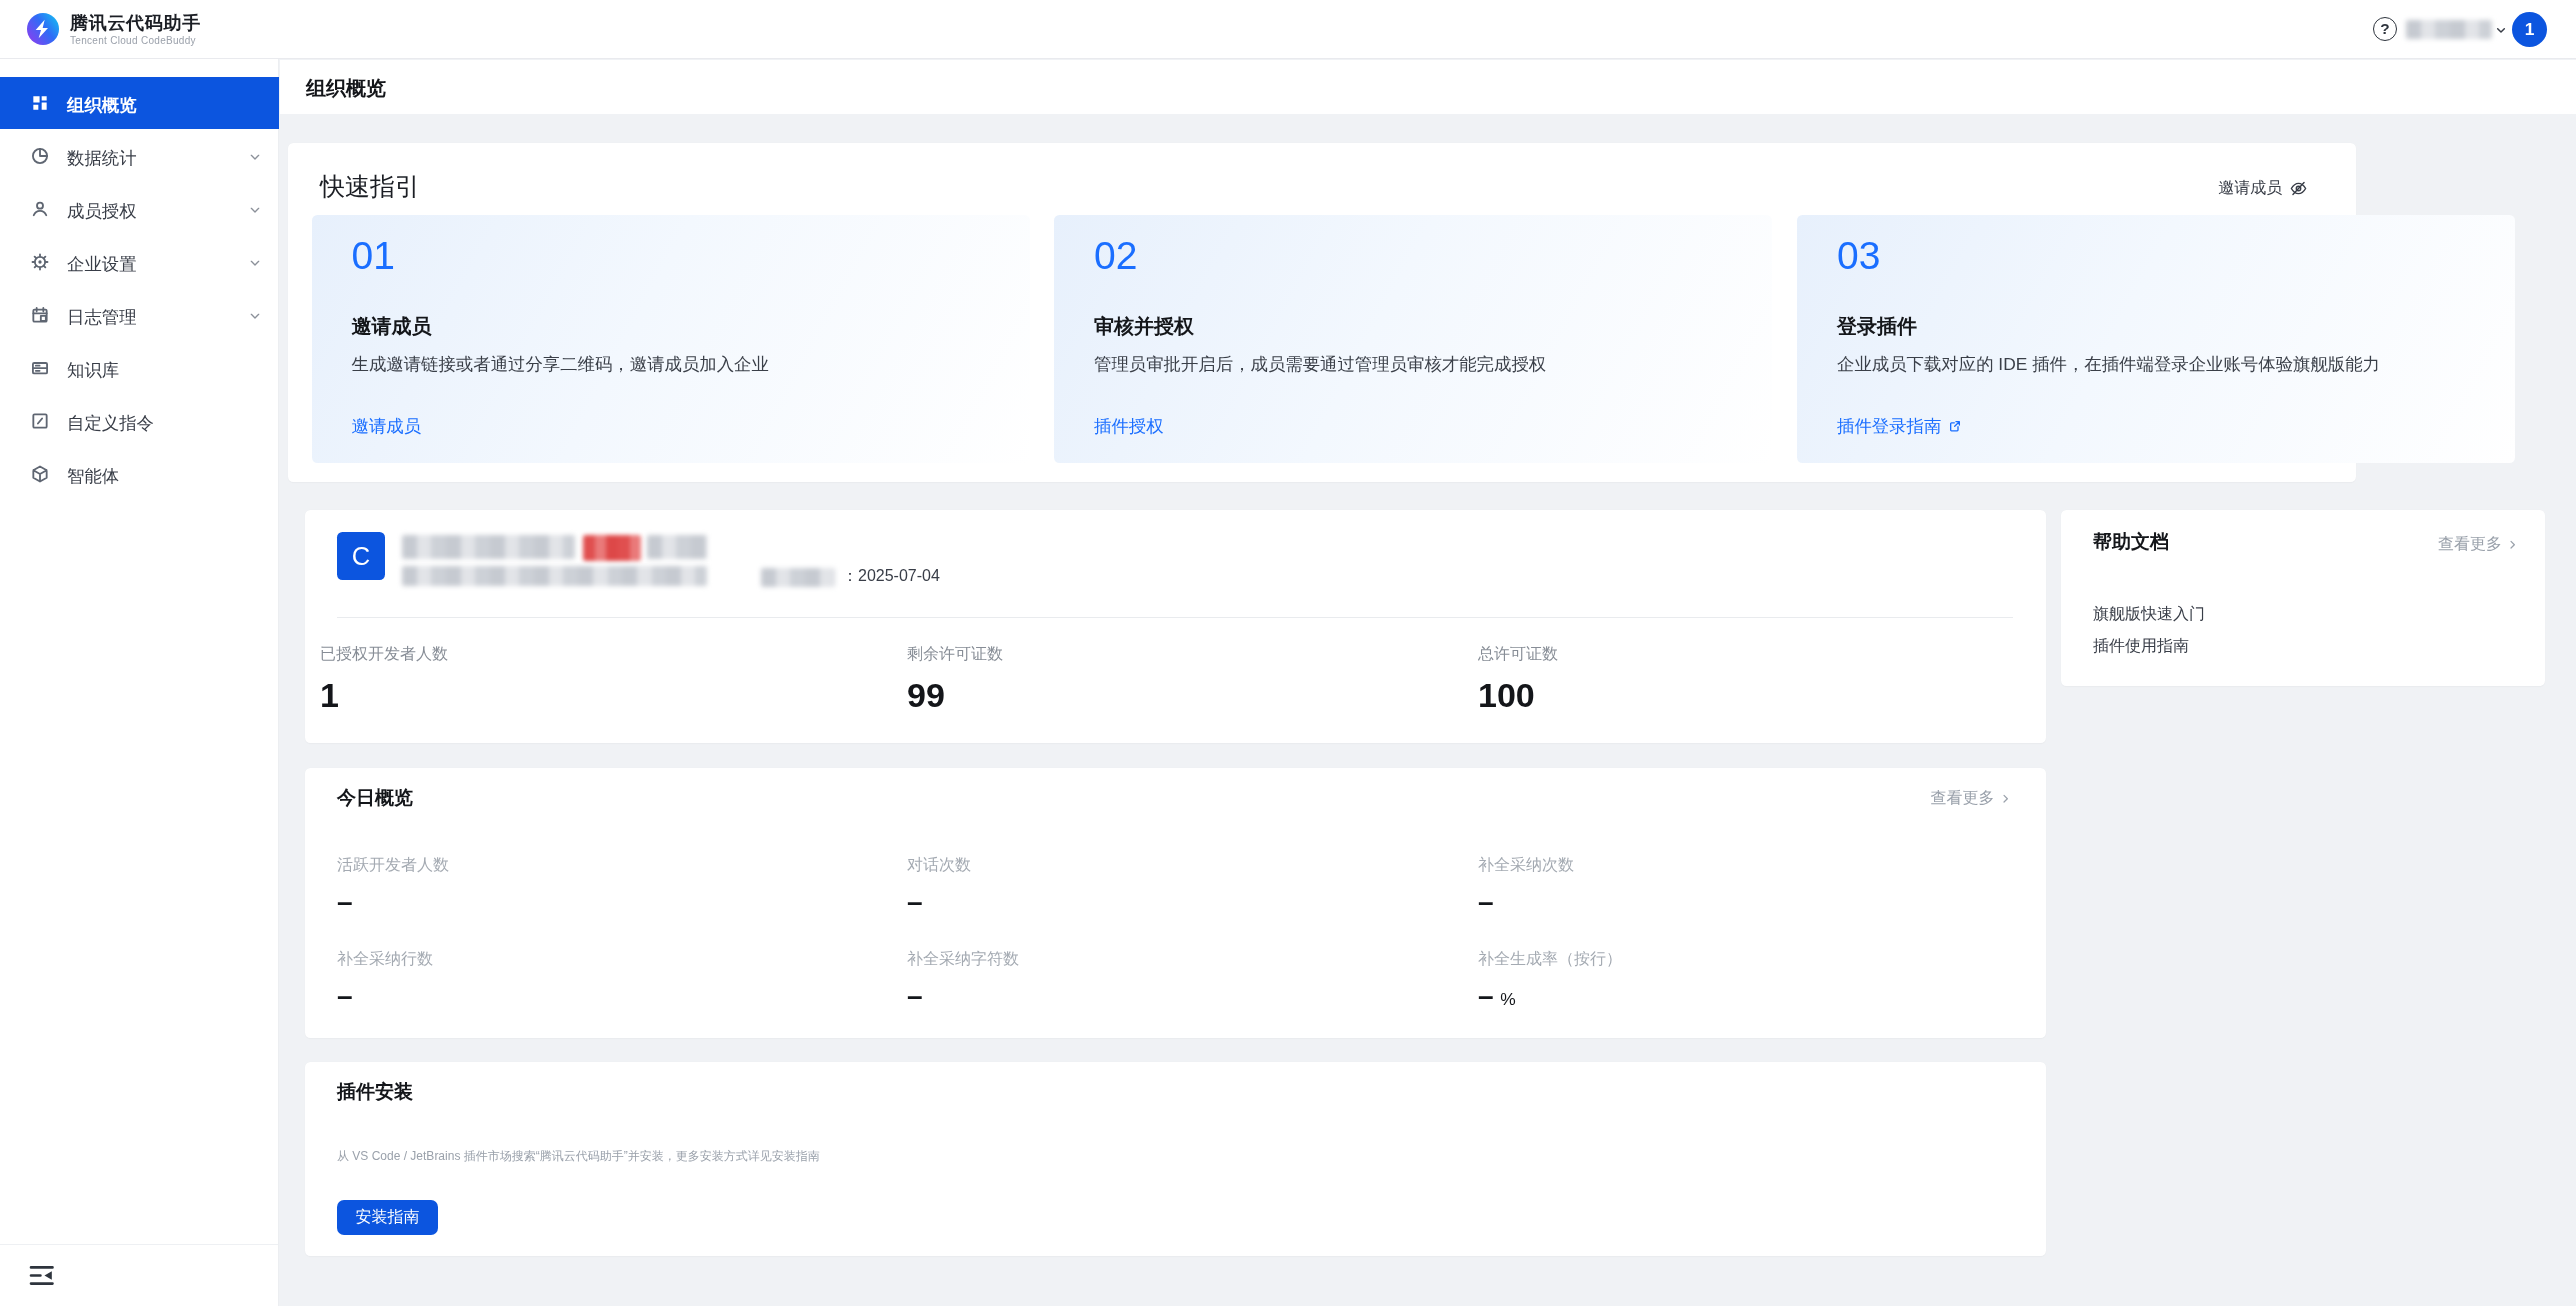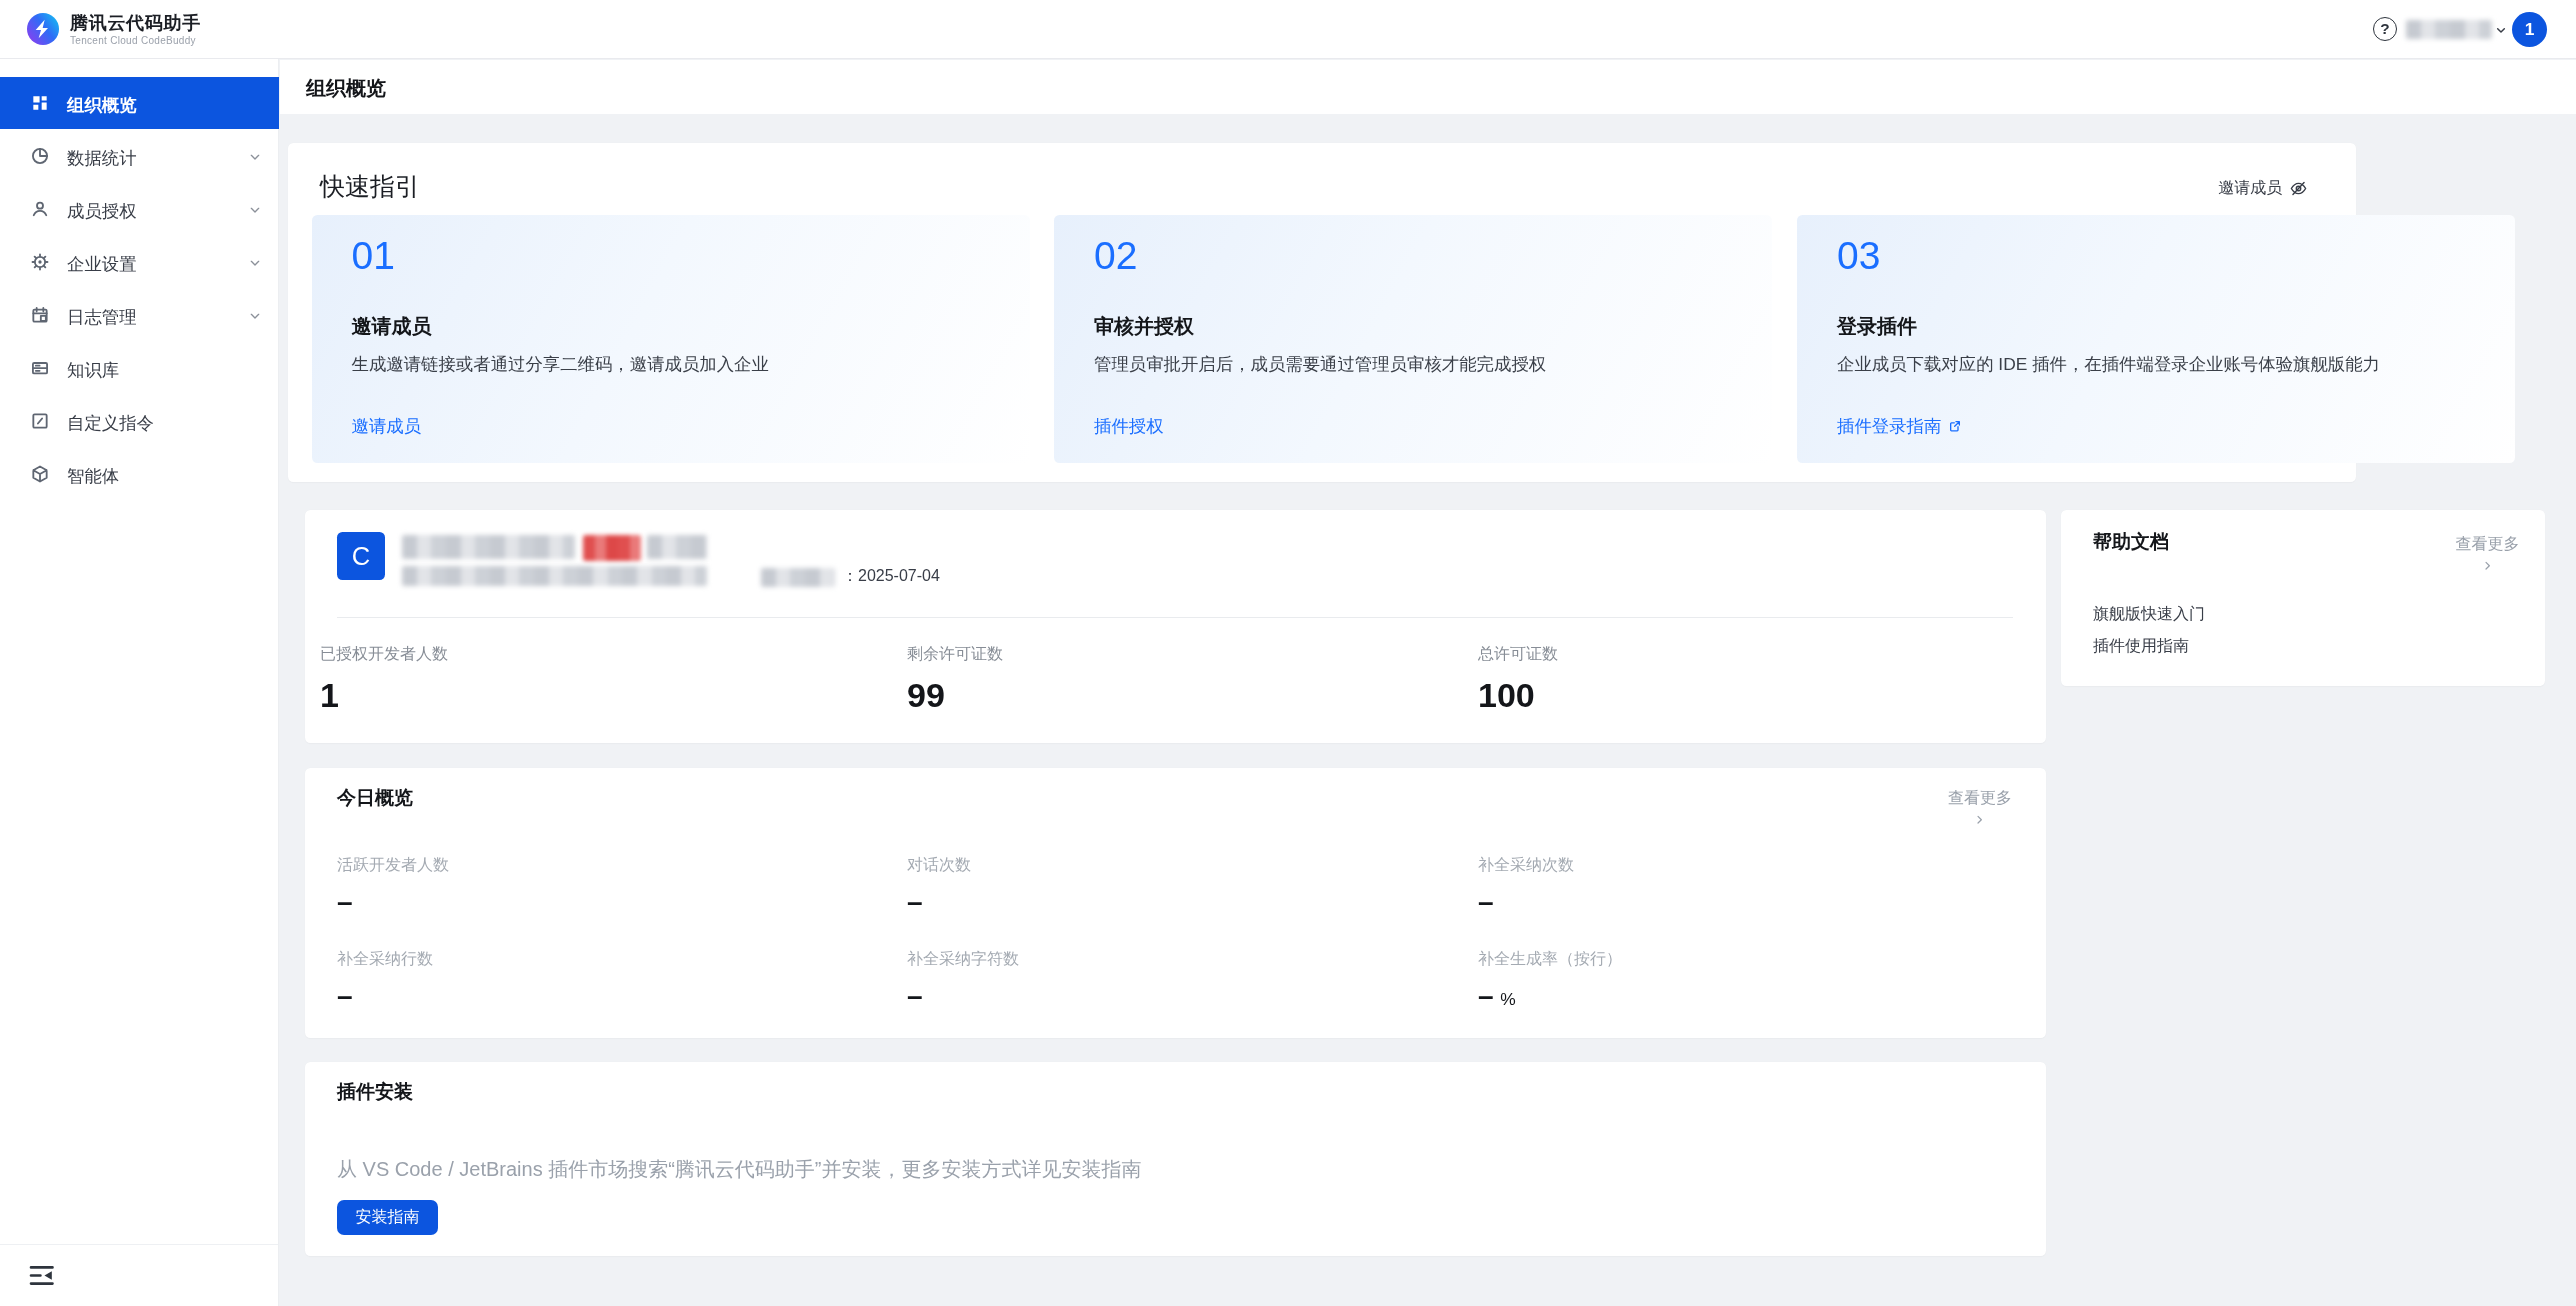"查看更多" .more-link { flex-direction: column -> none }
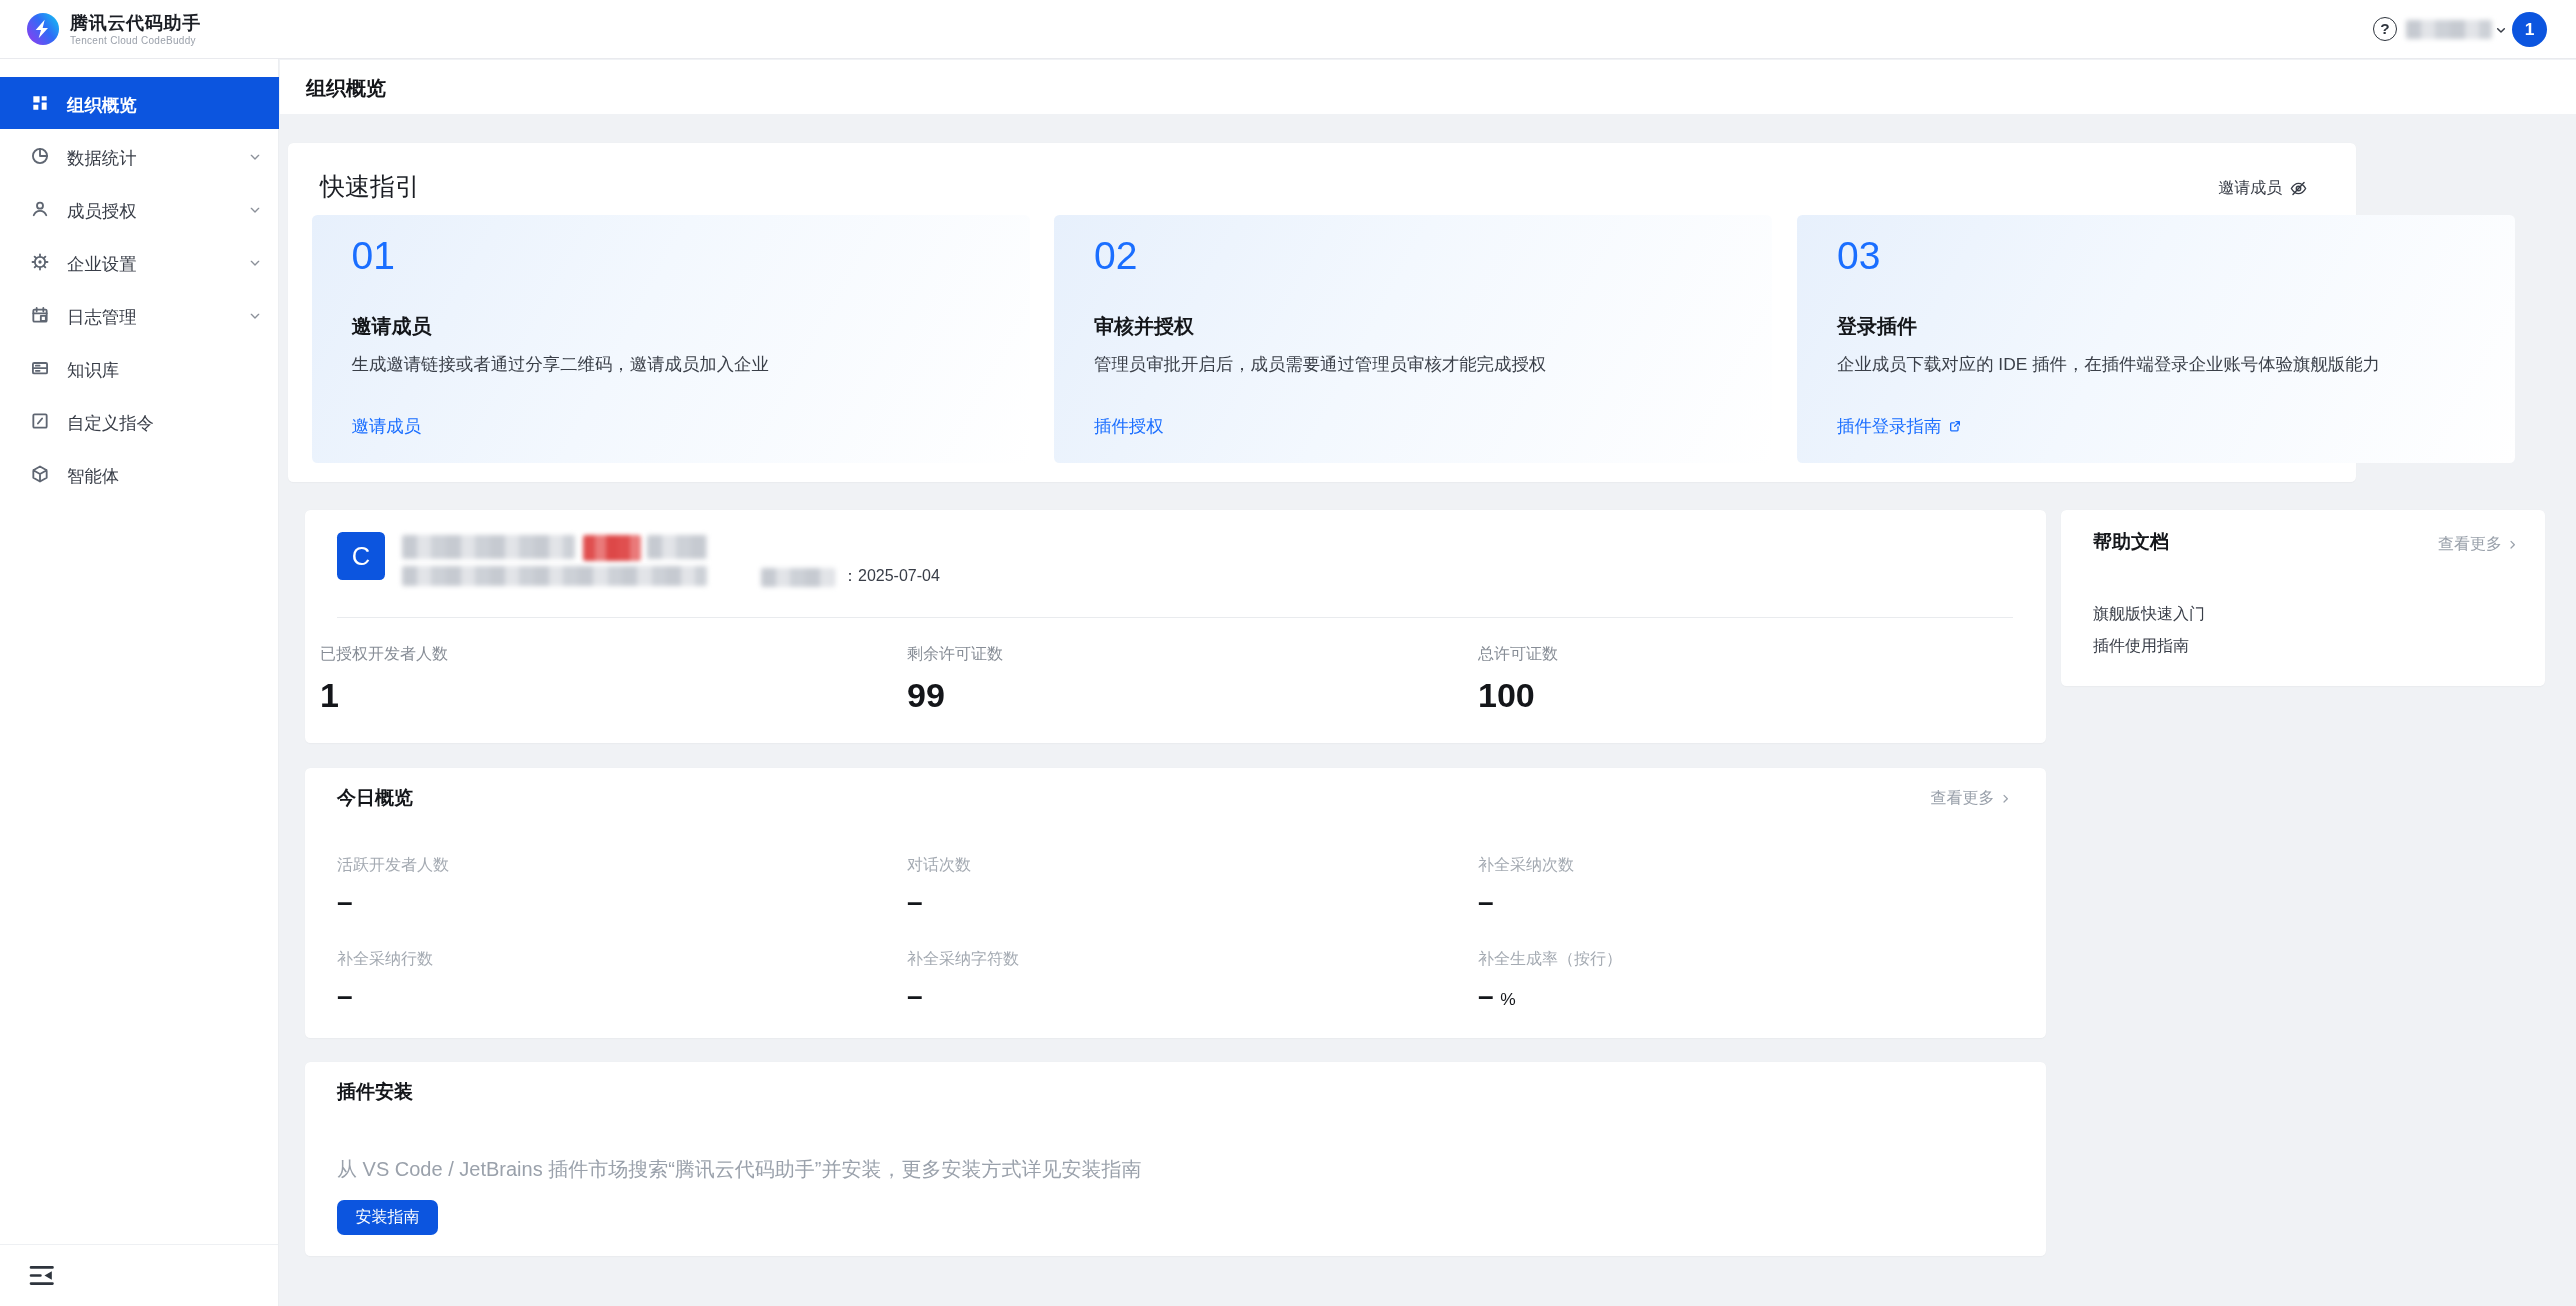"从 VS Code / JetBrains" .plugin-desc { font-size: 20px -> 12px; margin-top: 8px -> none }
